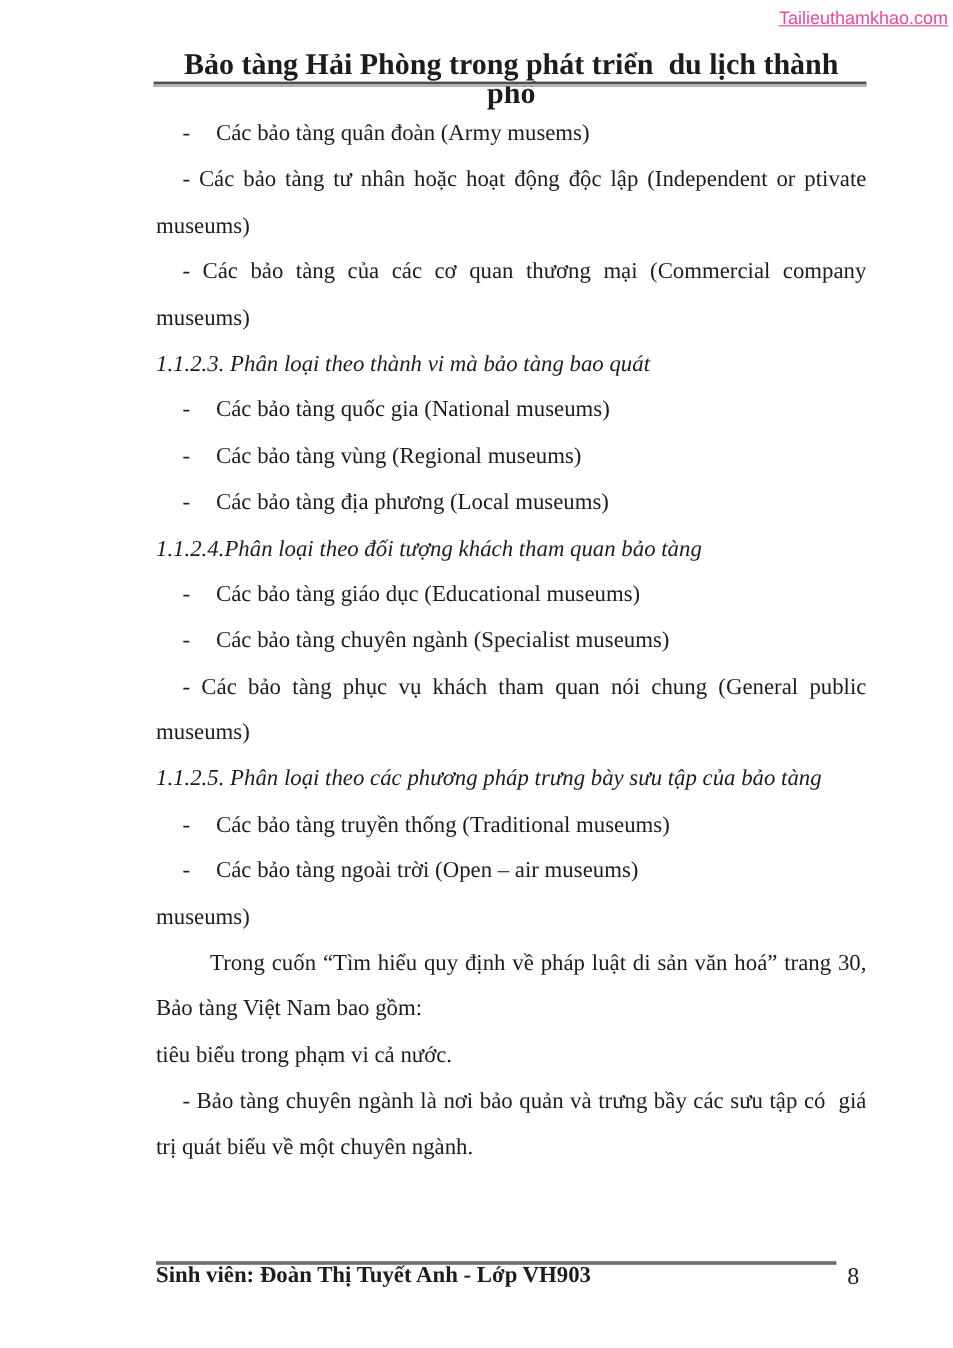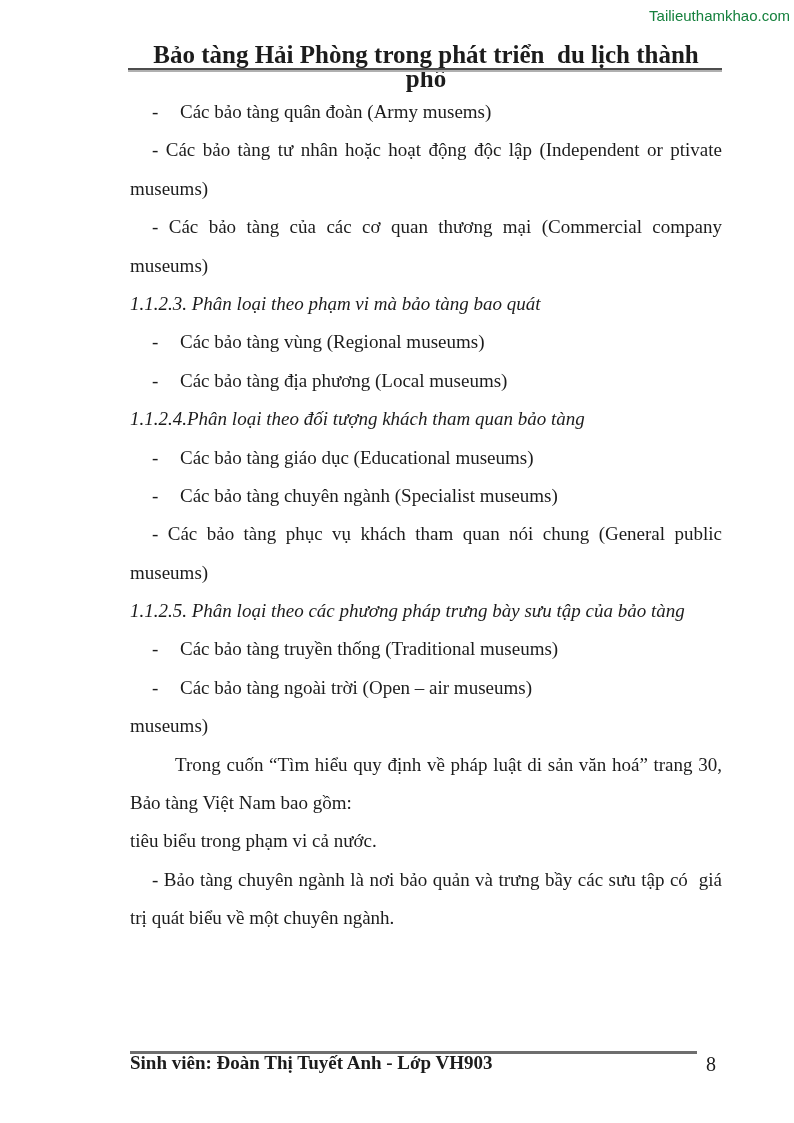"Tailieuthamkhao.com" .watermark { color: #15803d -> #ec4899; text-decoration: none -> underline }
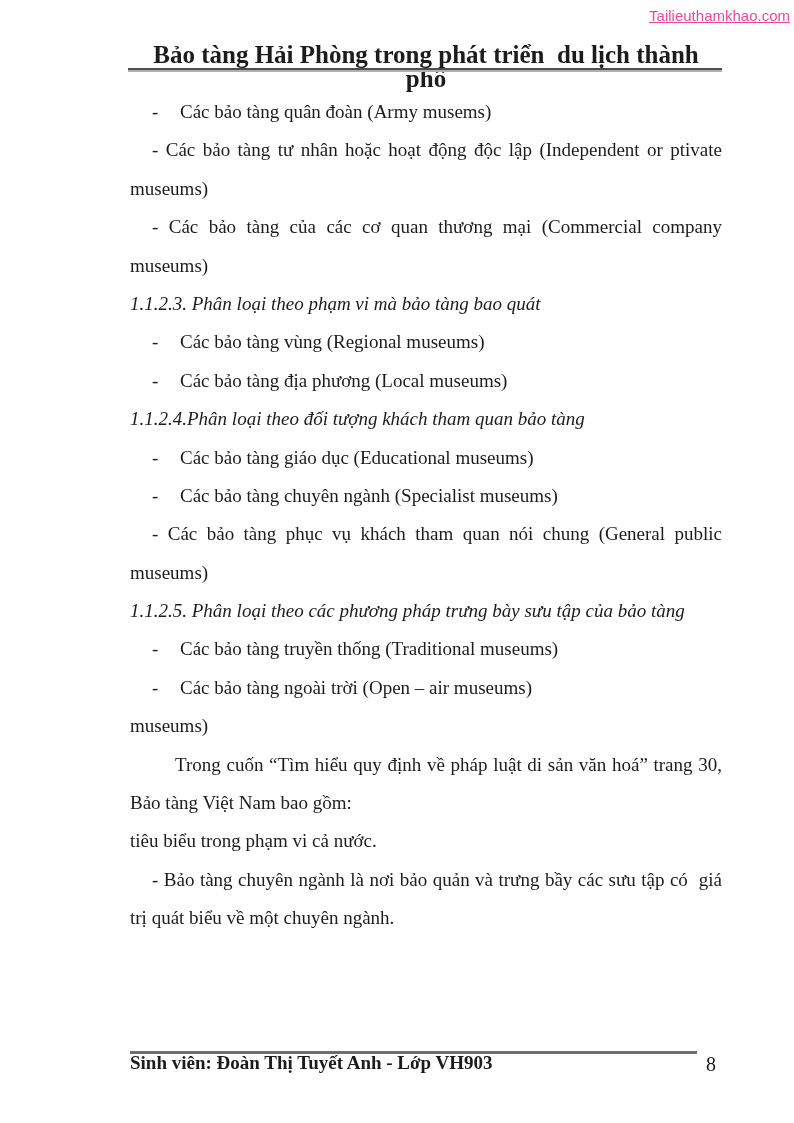"1.1.2.3. Phân loại theo phạm" div.line { text: phạm -> thành }
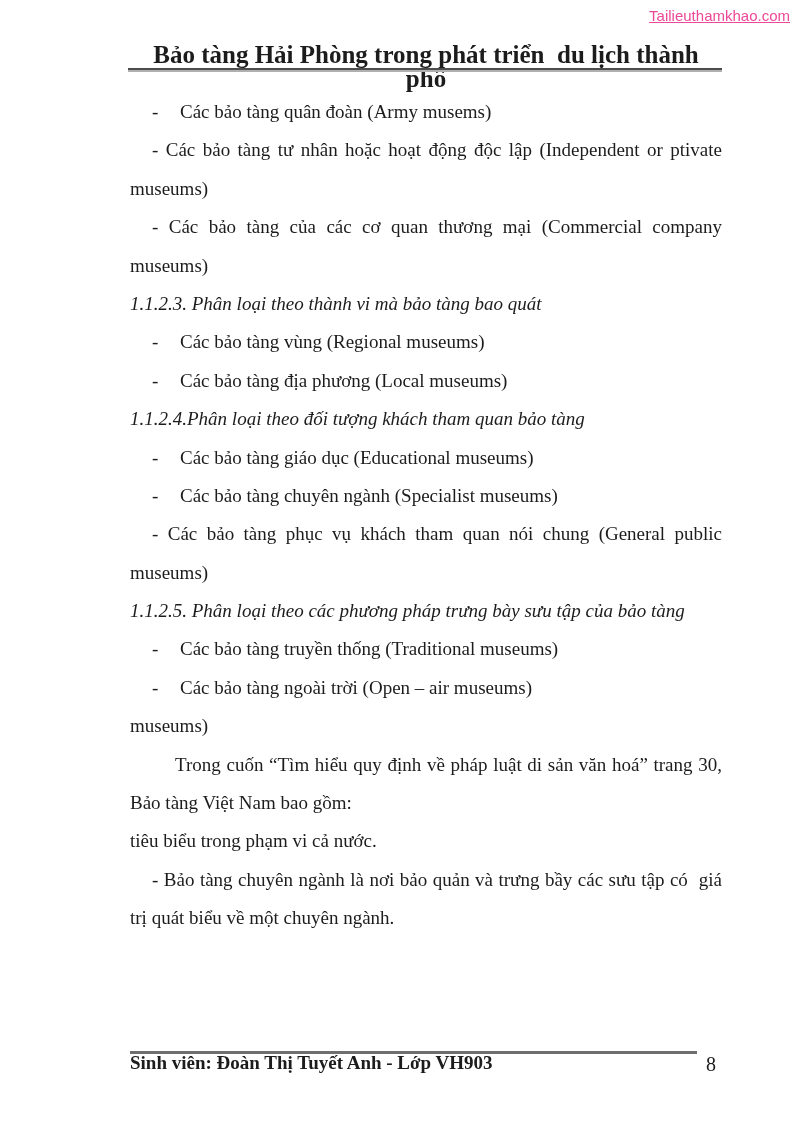"- Các bảo tàng quốc" div { html: none -> <div> <div><span>-</span>Các bảo tàng quốc gia (National museums)</div> </div> }
